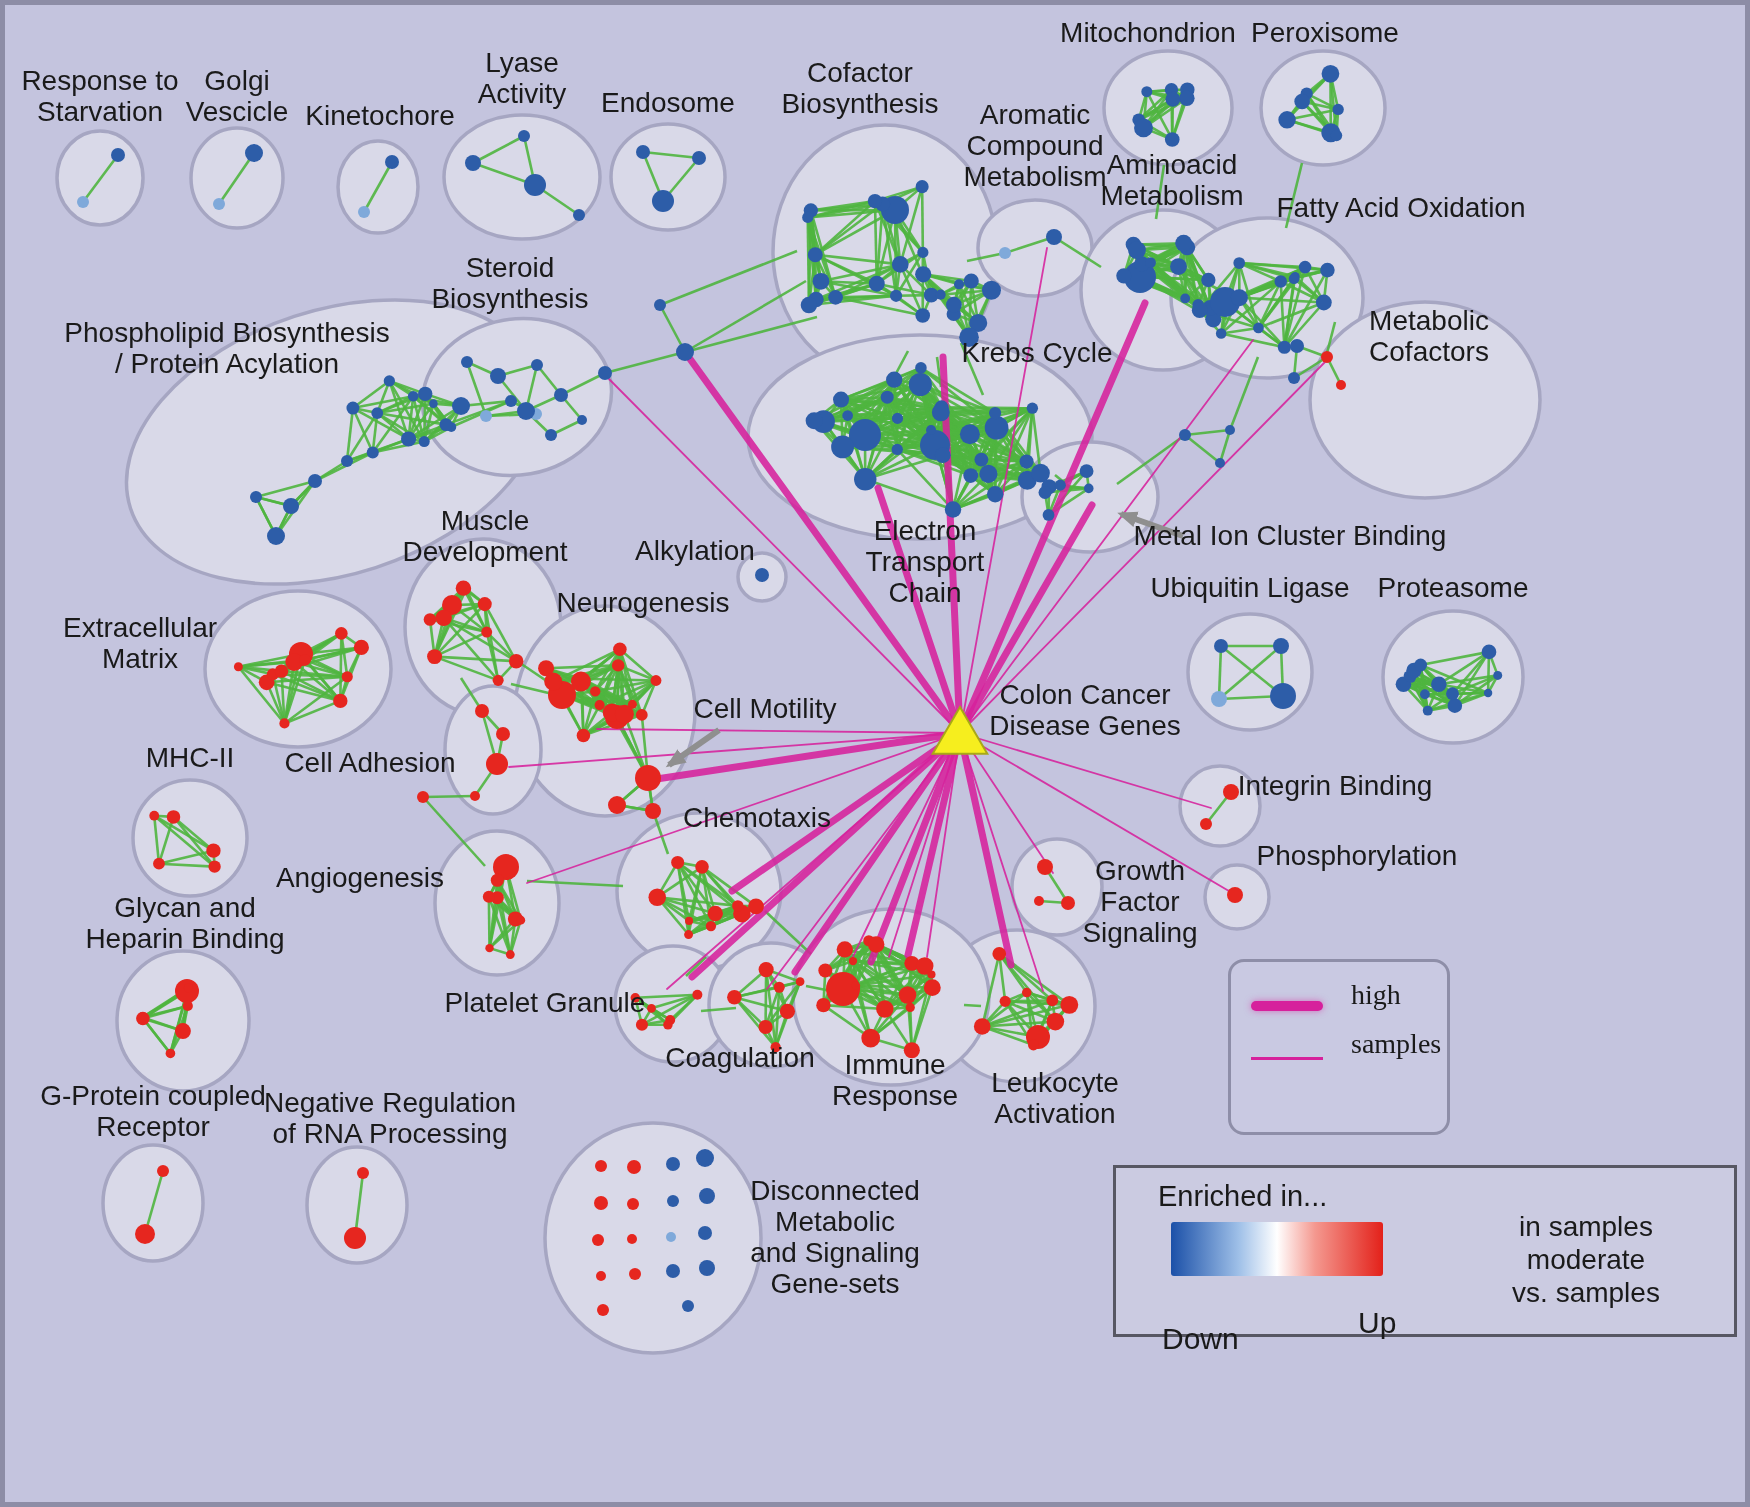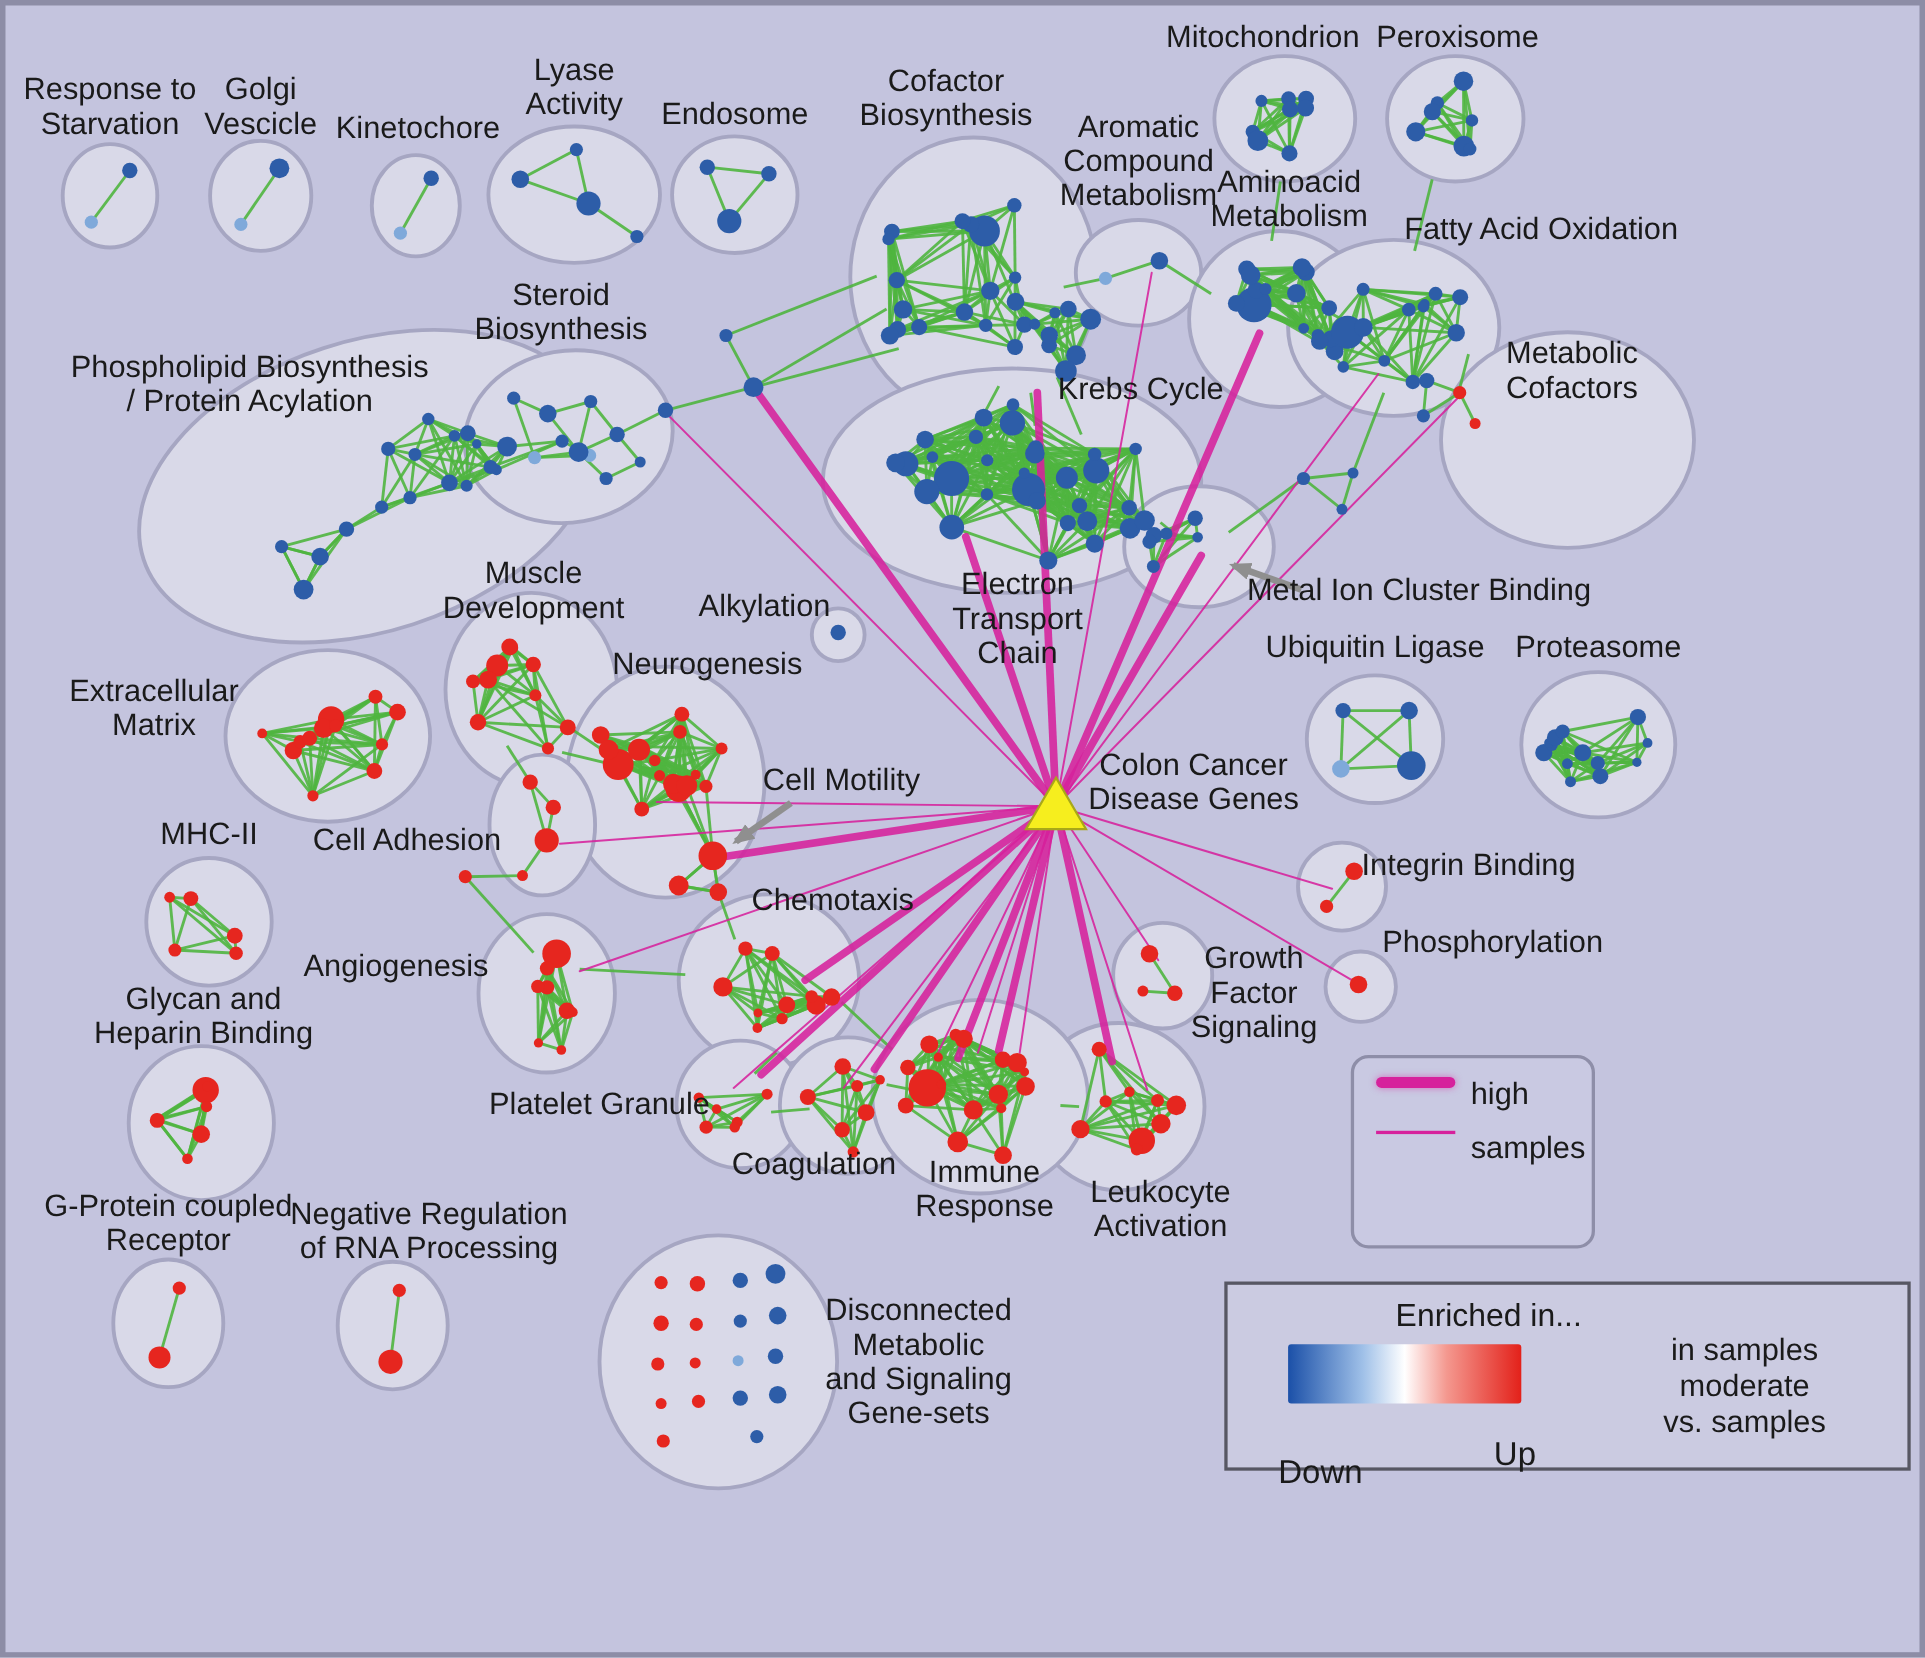"high" .lo-row { align-items: flex-start -> flex-end; font-family: none -> Liberation Serif, serif; gap: 14px -> 28px }
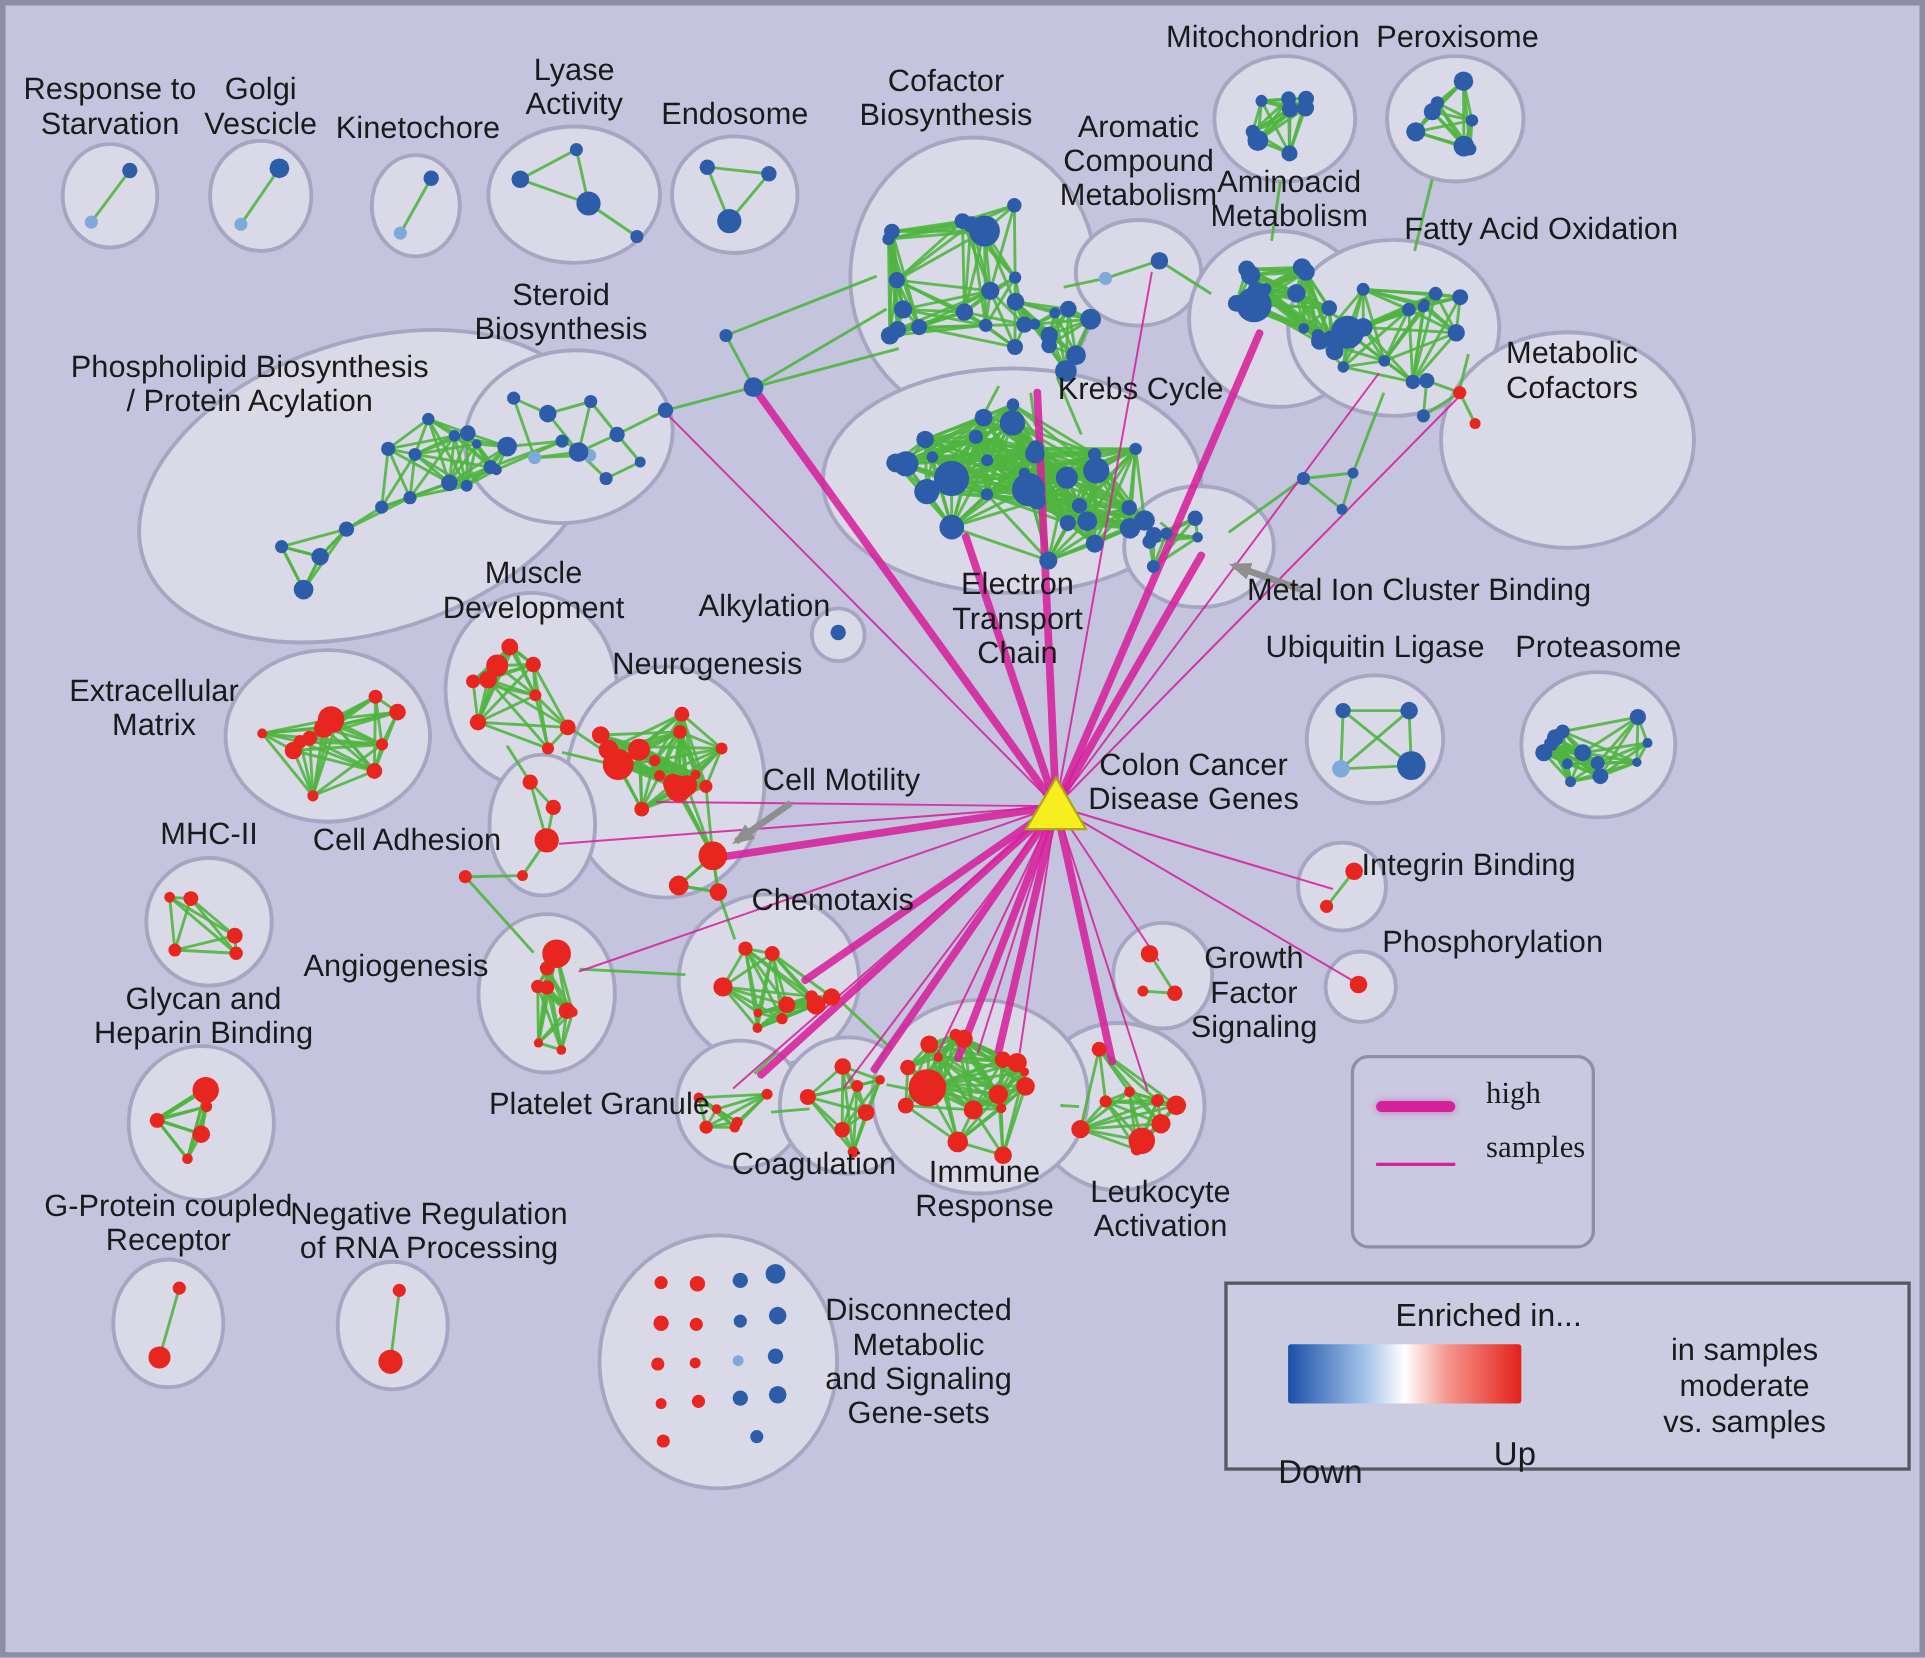"Enriched in..." .le-title { text-align: right -> left }
